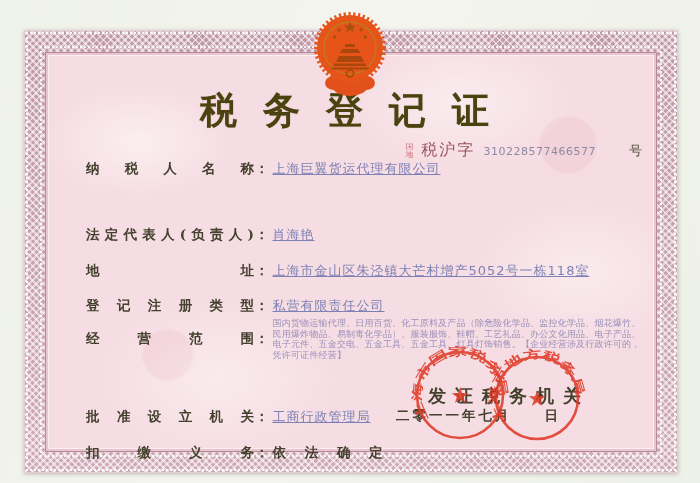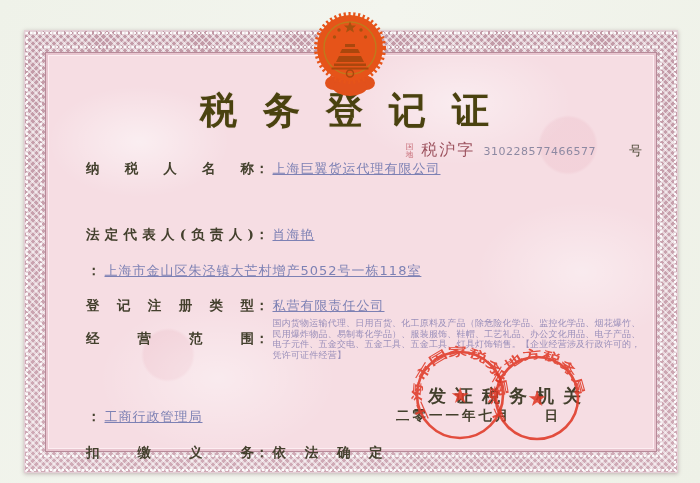"地址" span.lbl { html: none -> <span>地址</span> }
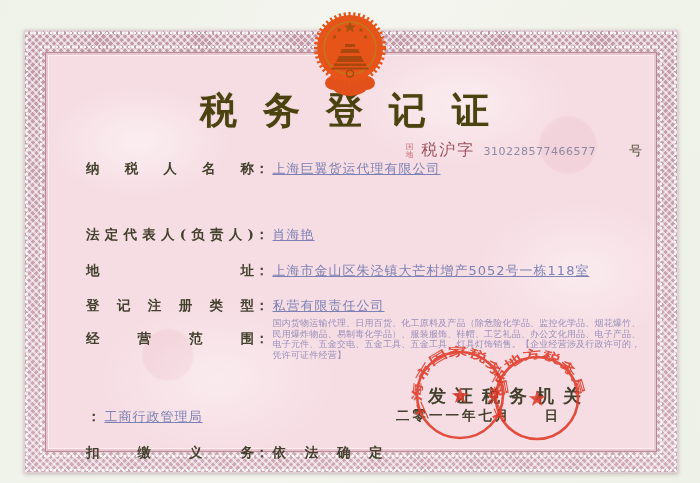"批准设立机关" span.lbl { html: none -> <span>批准设立机关</span> }
